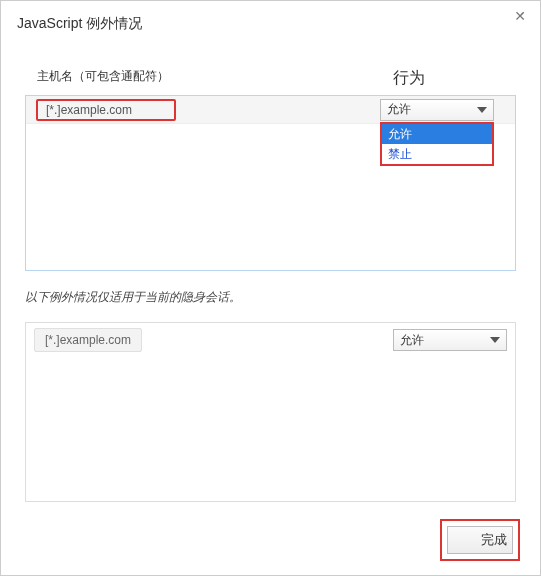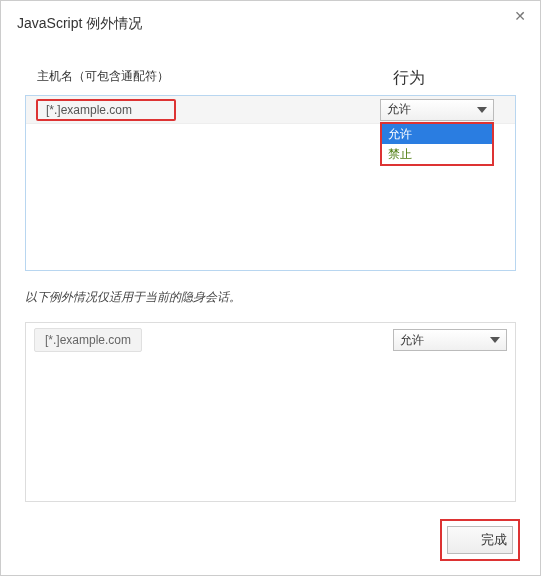"禁止" .option:not(.selected) { color: #4d7c0f -> #1d4ed8 }
